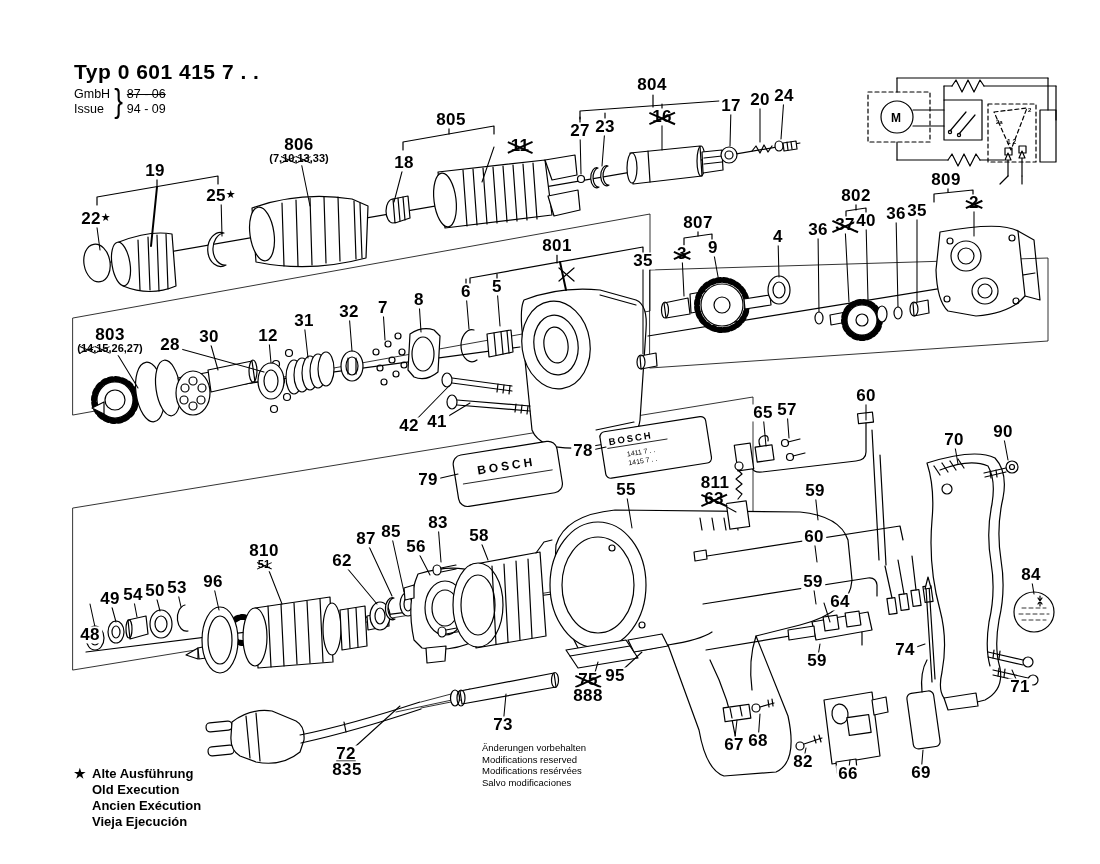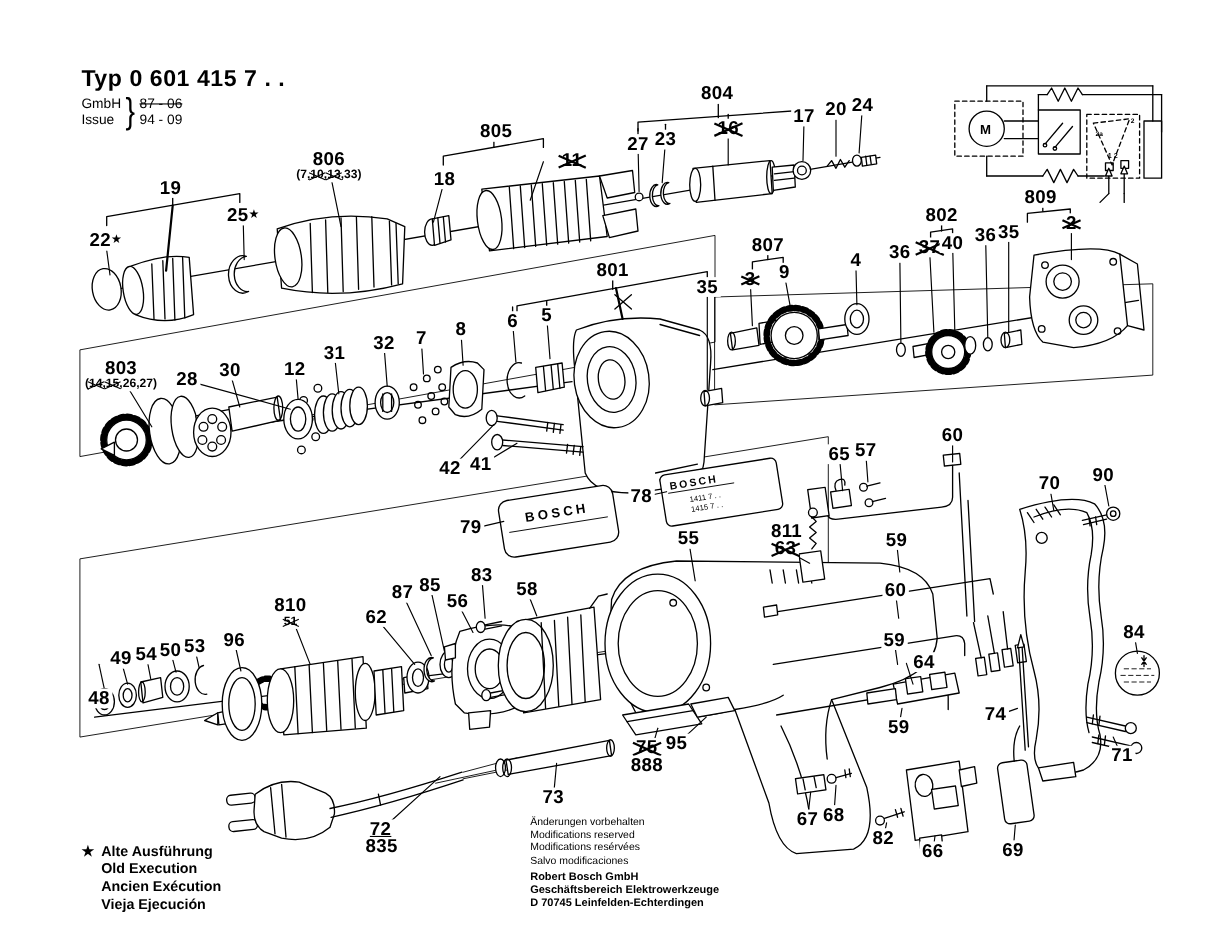"Robert Bosch GmbH" div { html: <div> <div>Robert Bosch GmbH</div> <div>Geschäftsbereich Elektrowerkzeuge</div> <div>D 70745 Leinfelden-Echterdingen</div> </div> -> none }
